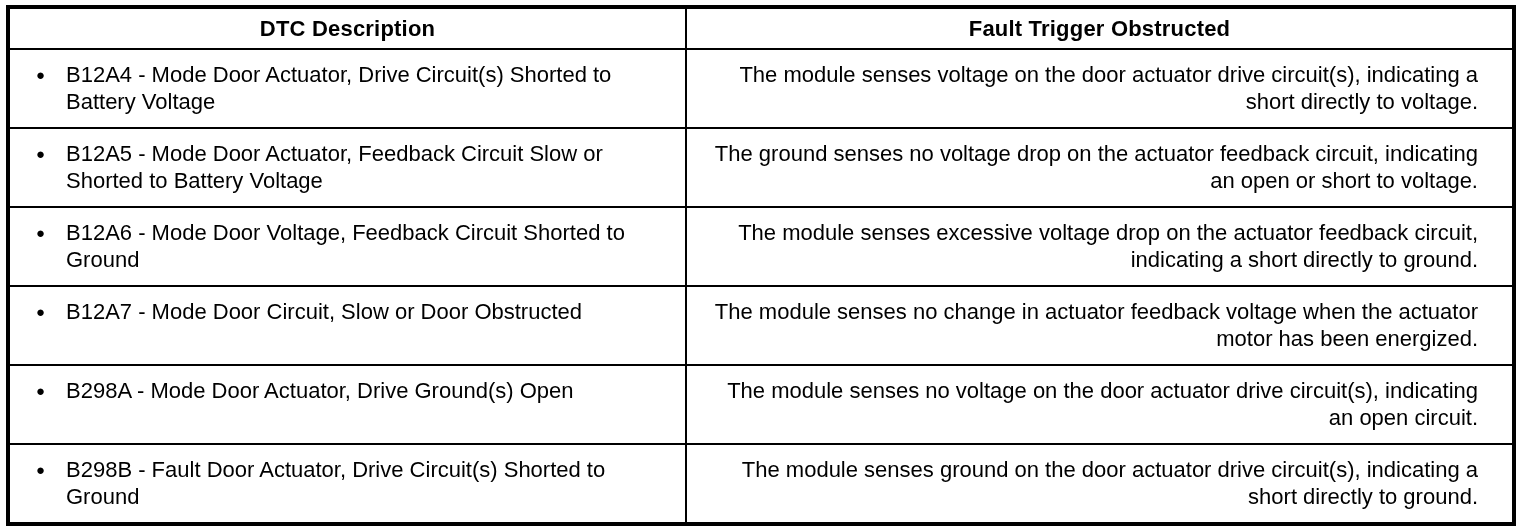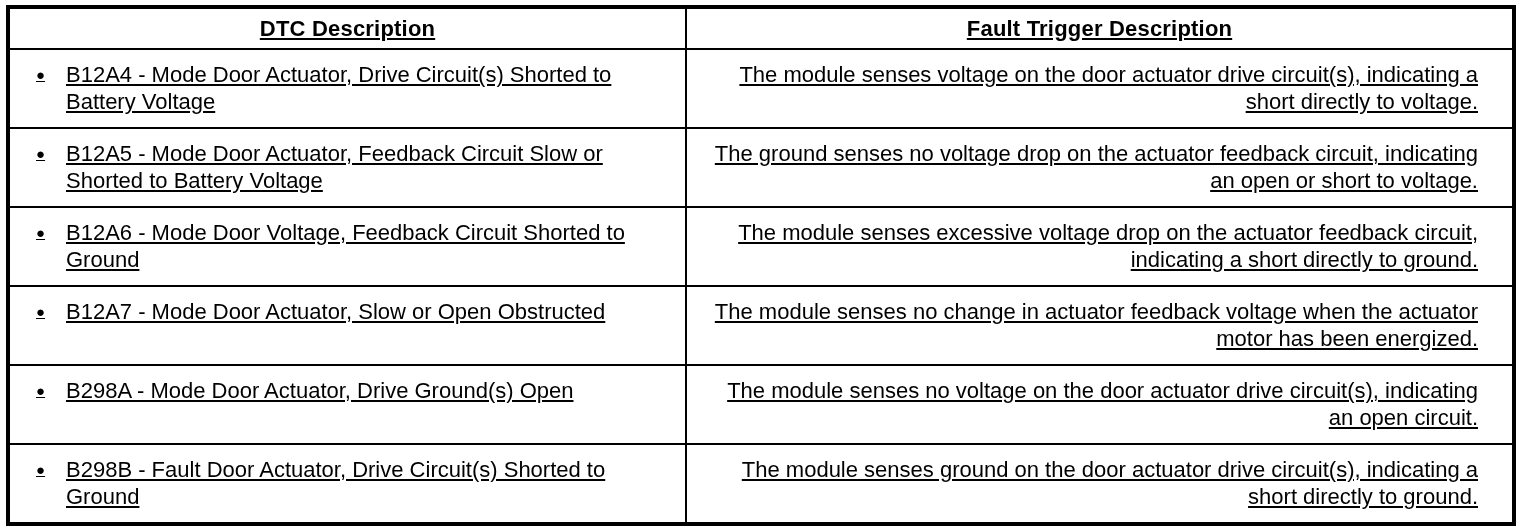"DTC Description" table.dtc-table { text-decoration: underline -> none }
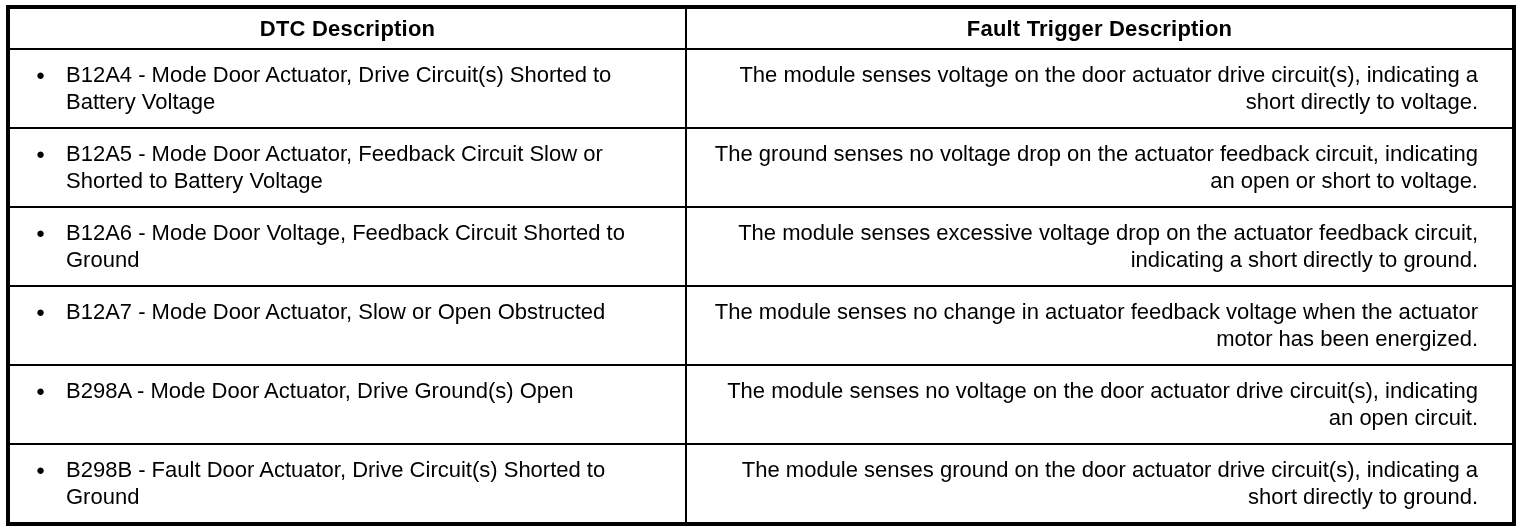"Fault Trigger Description" th { text: Description -> Obstructed }
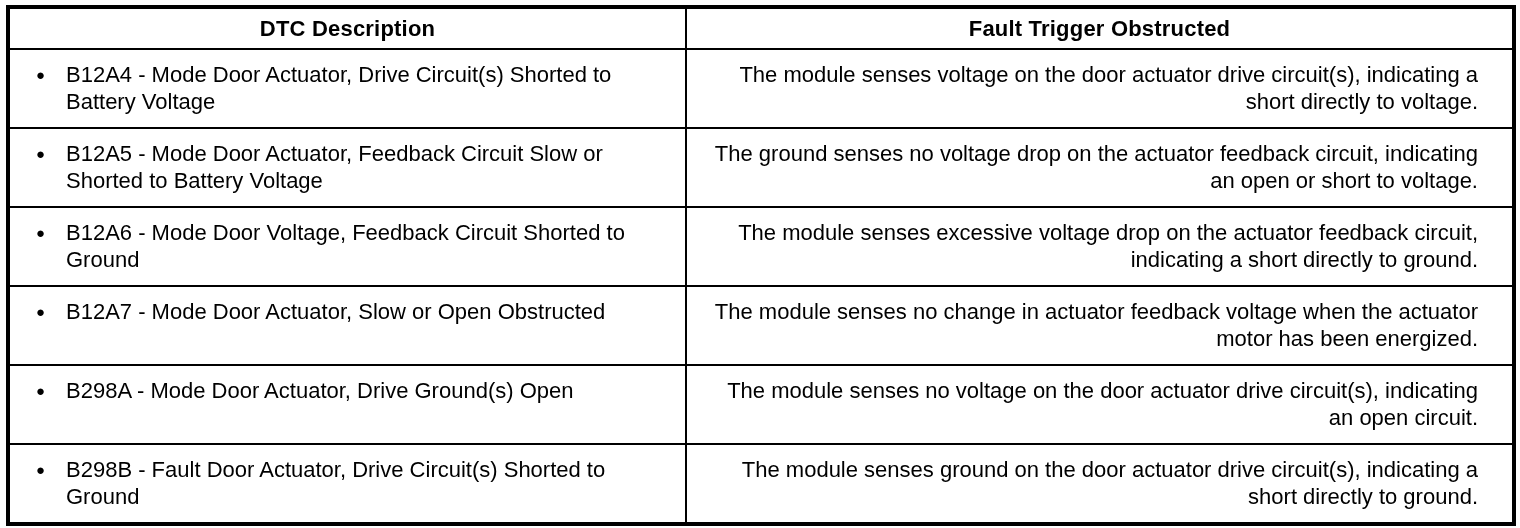"B12A7 - Mode Door Actuator," span.dtc-text { text: Actuator, Slow or Open -> Circuit, Slow or Door }
